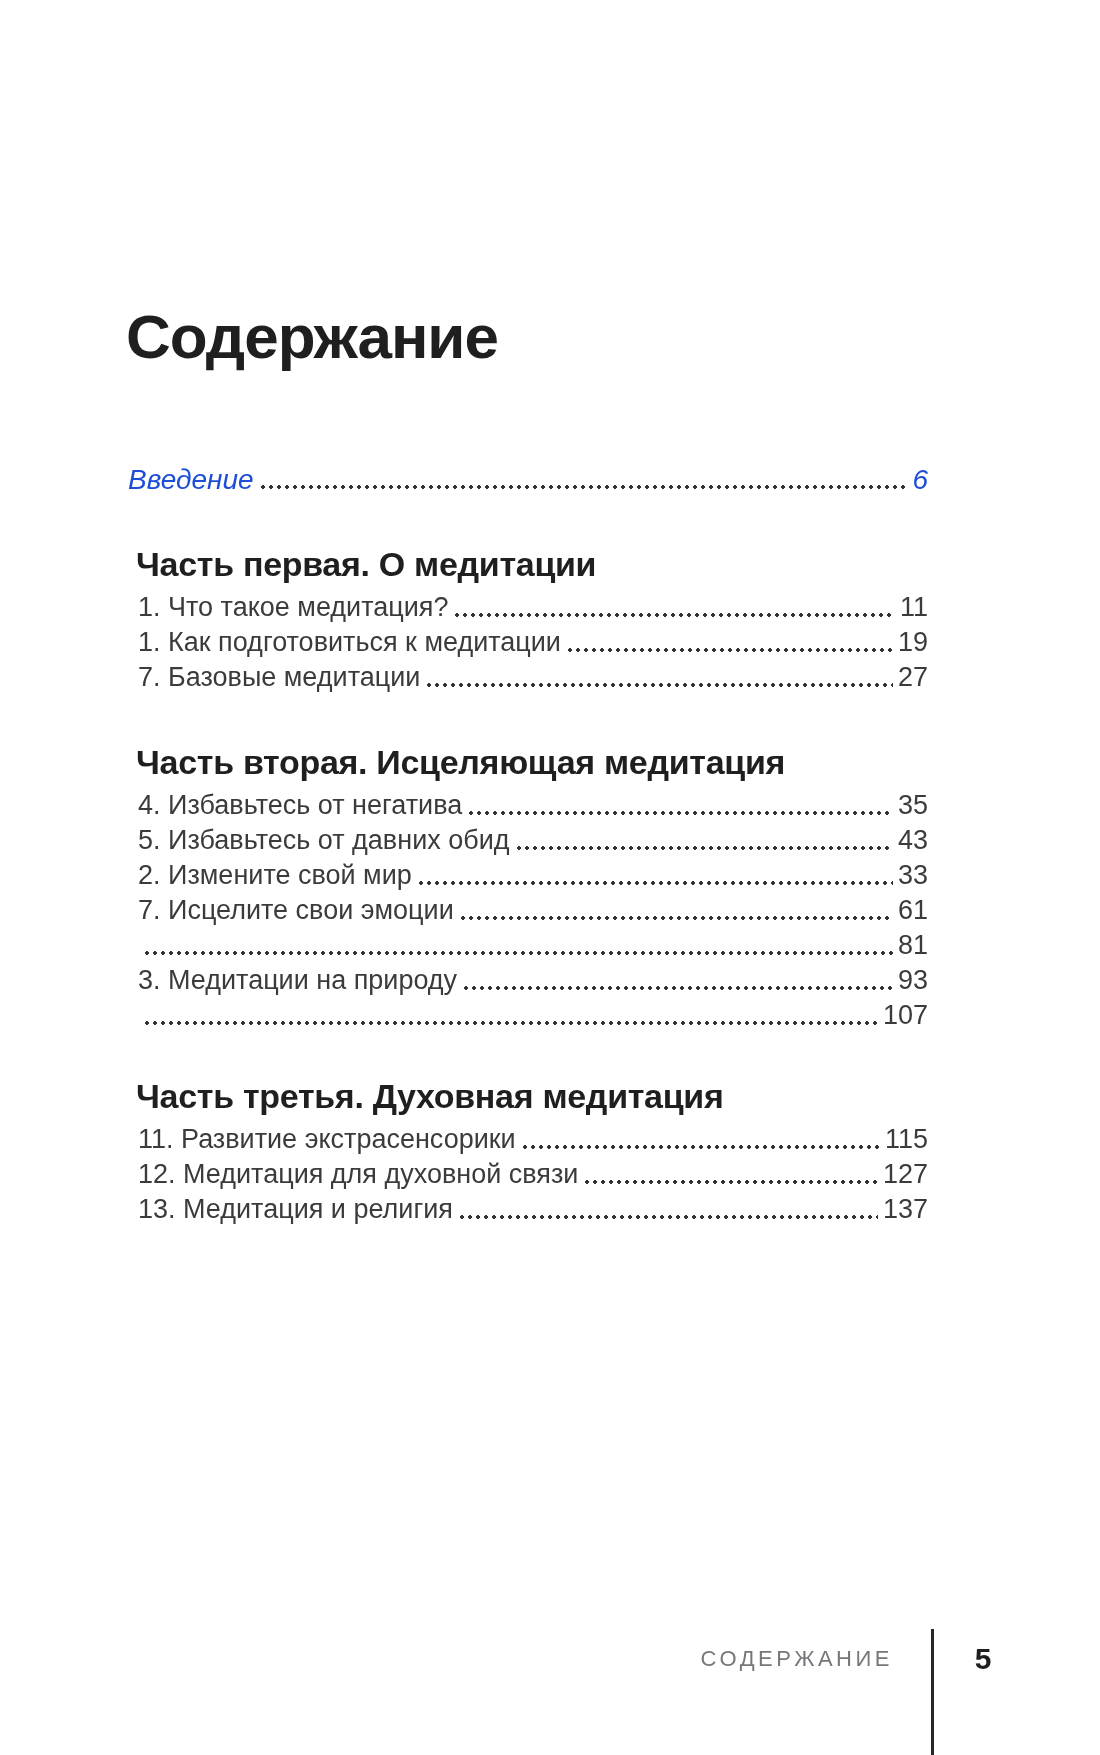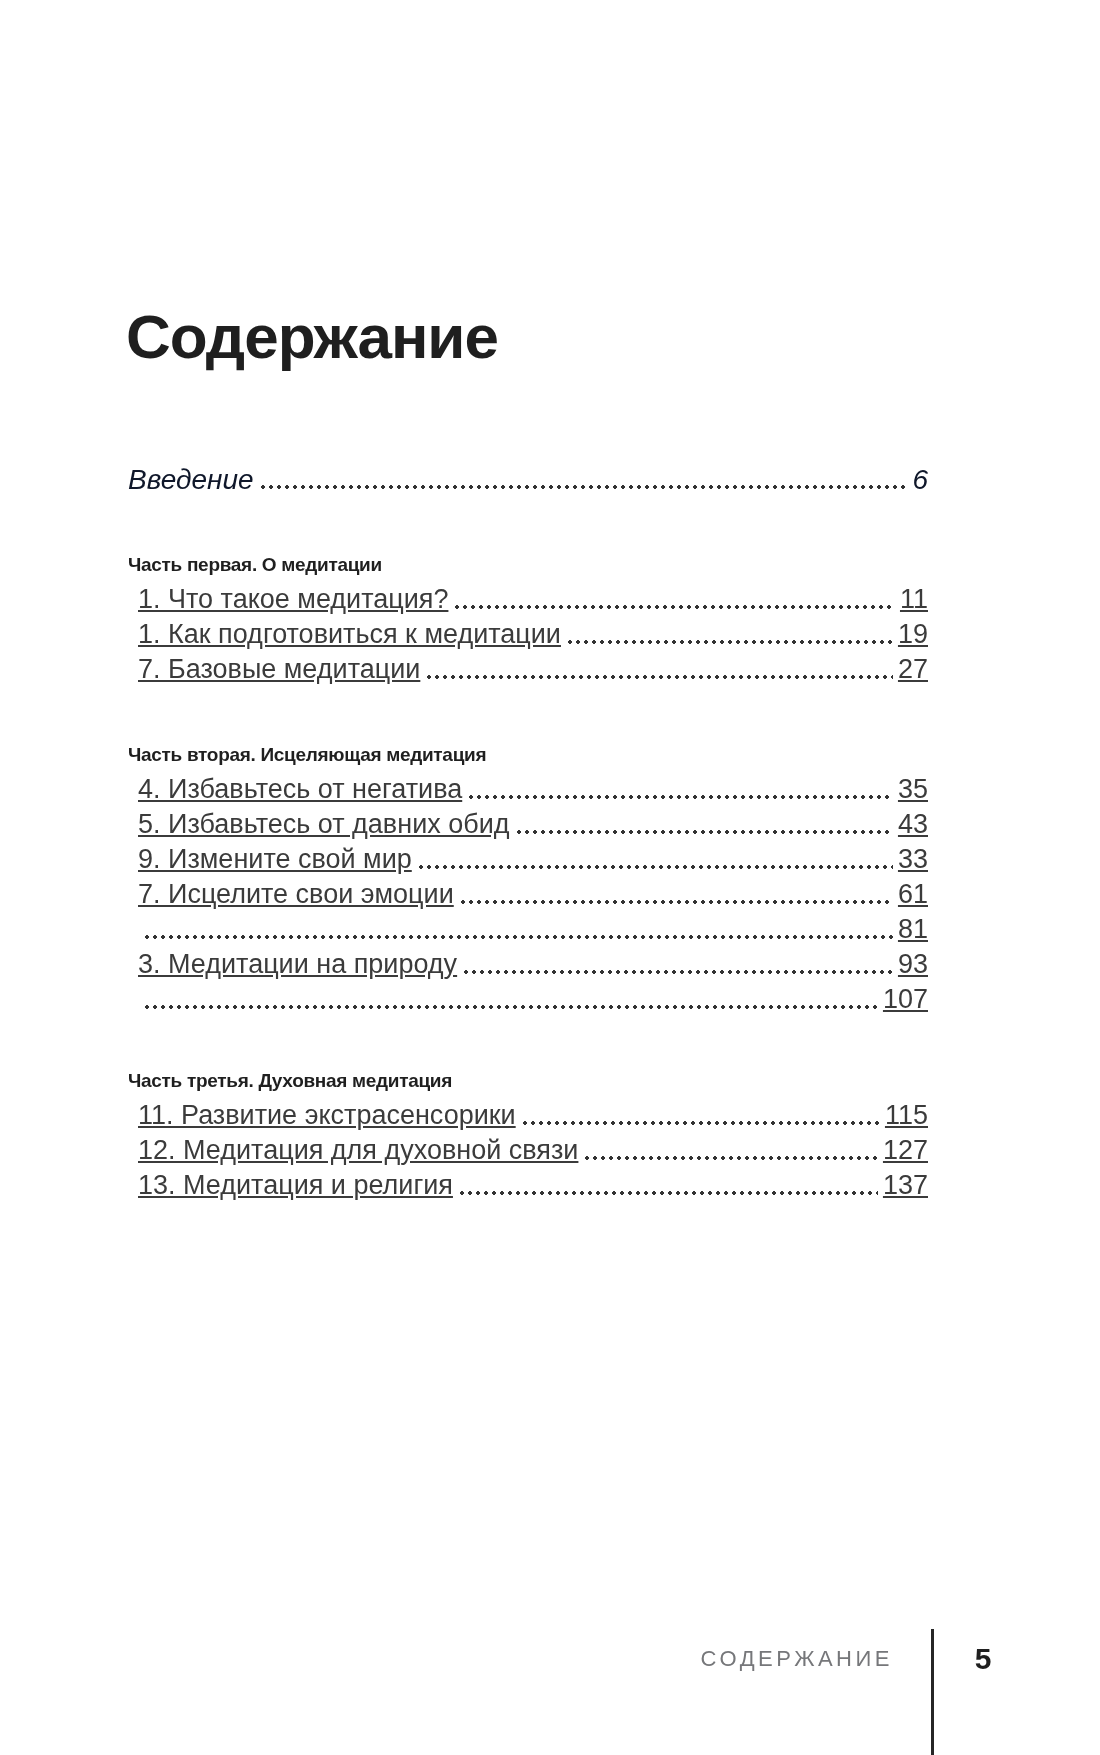"Введение" .intro-row { color: #0f172a -> #1d4ed8 }
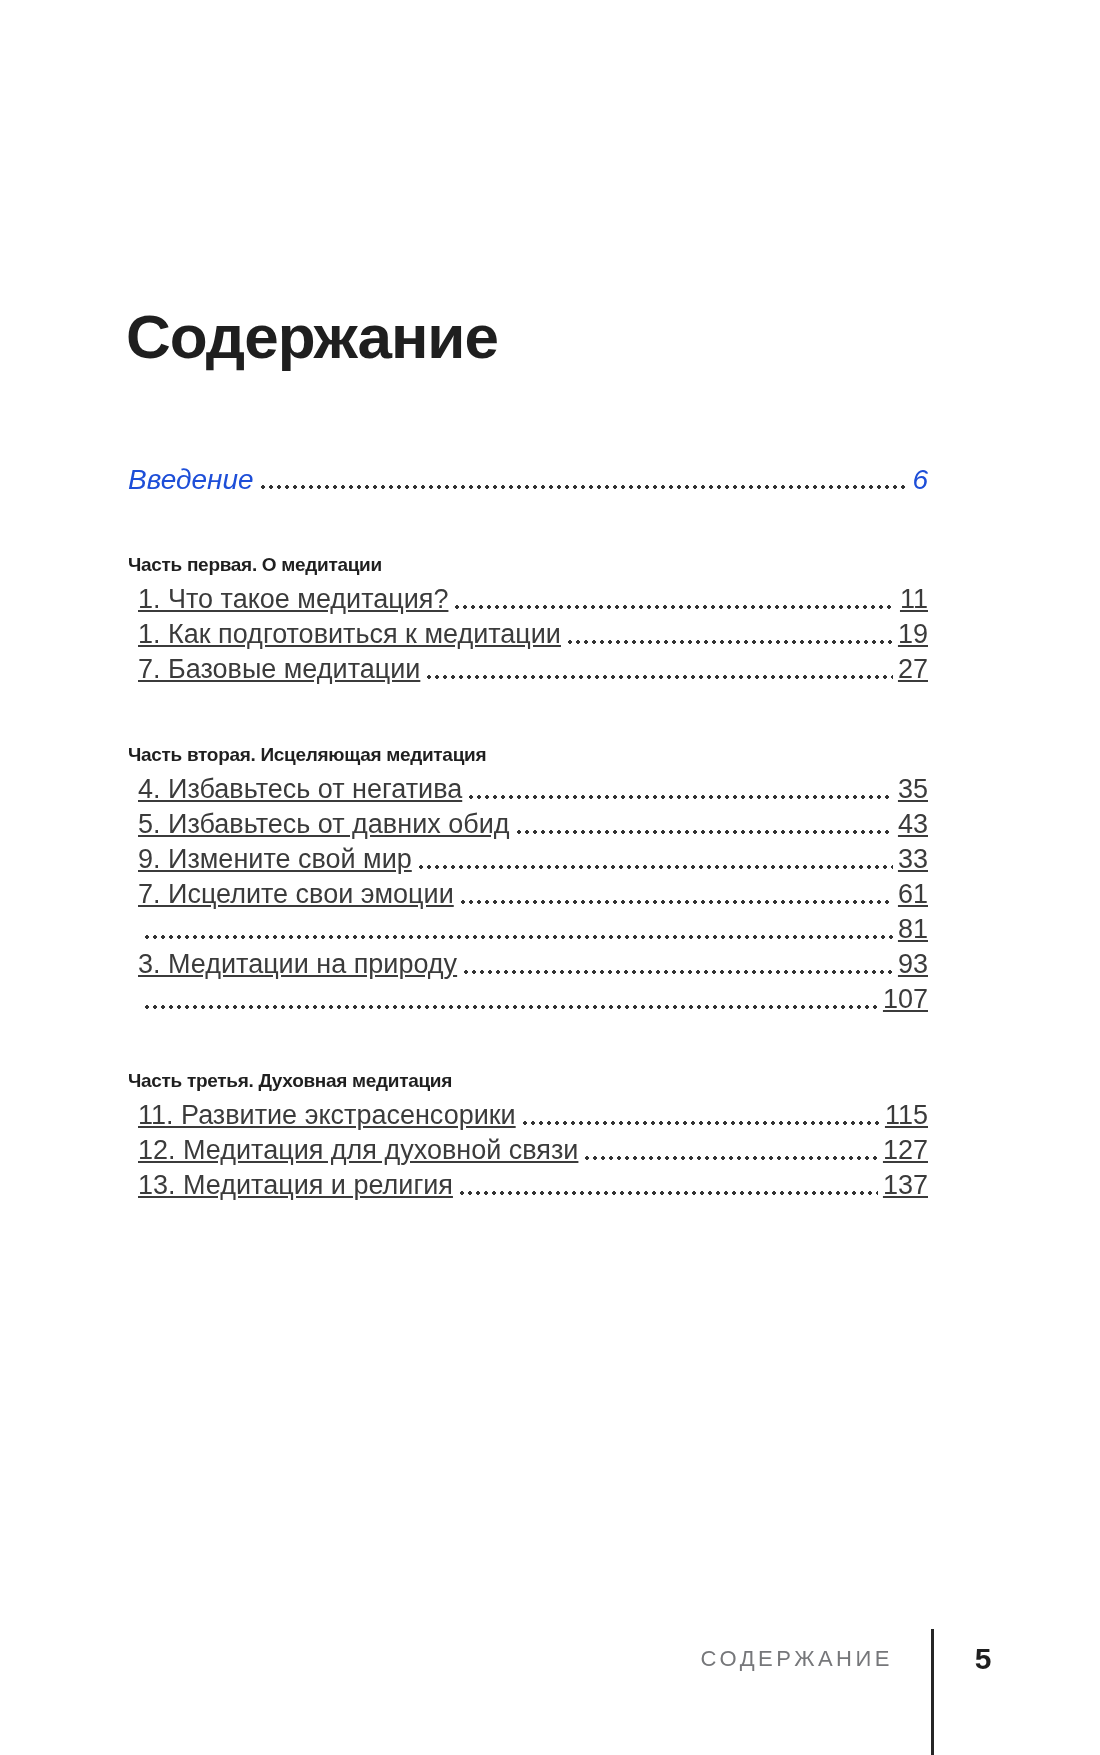"Часть первая. О медитации" .section-heading { font-size: 19px -> 34px; margin: 0 -> 8px }
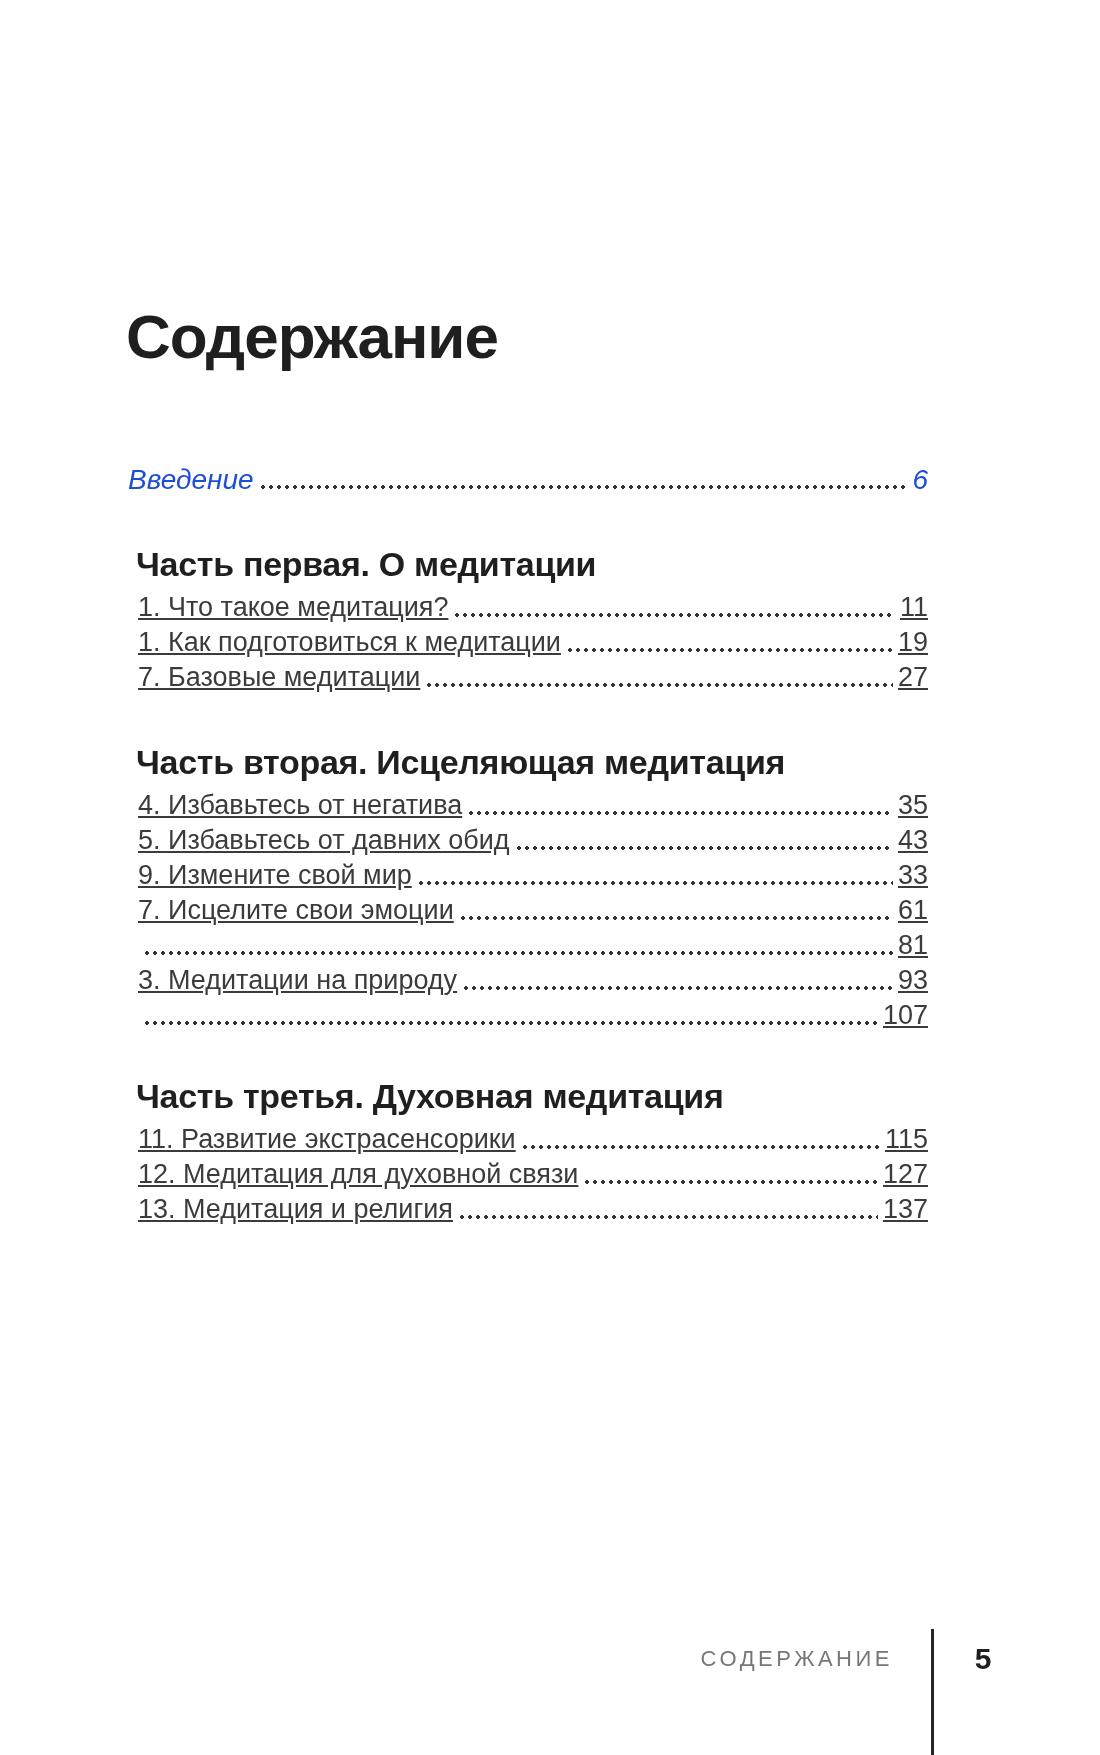"1. Что такое медитация?" .section .toc-row { text-decoration: underline -> none }
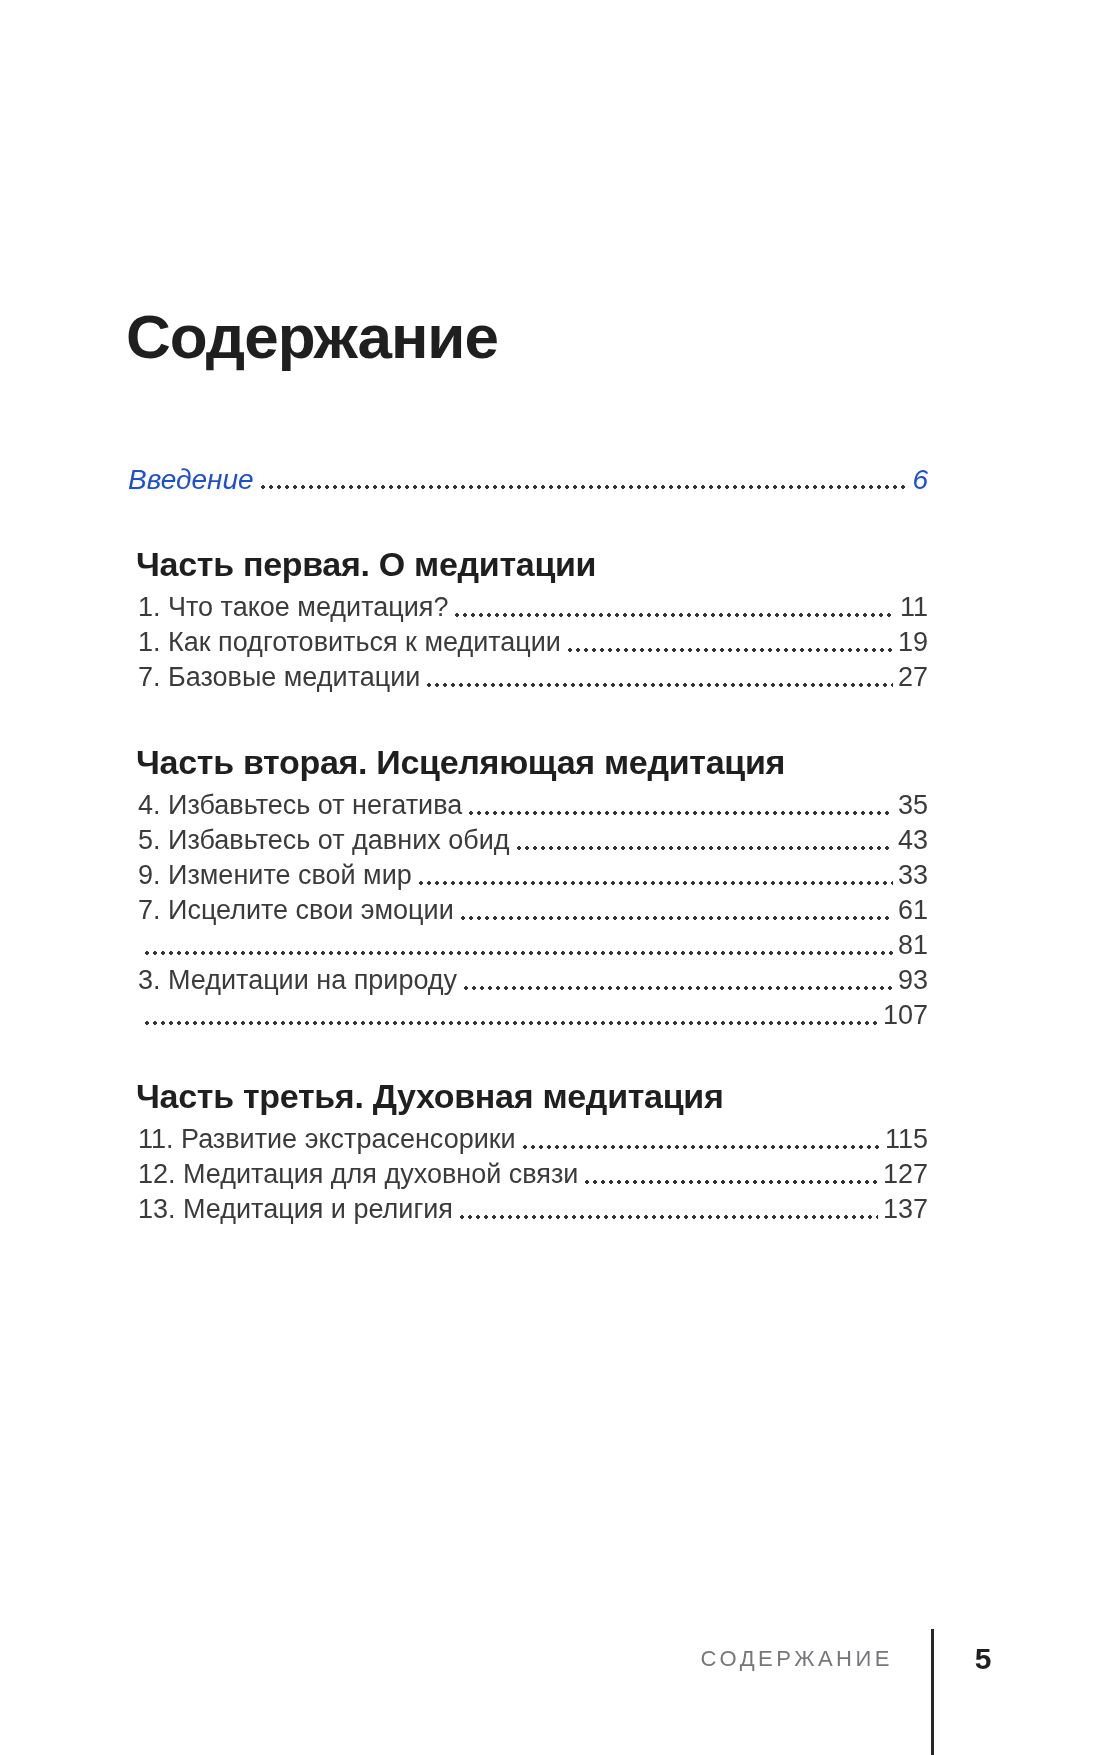"9. Измените свой мир" span.toc-label { text: 9 -> 2 }
